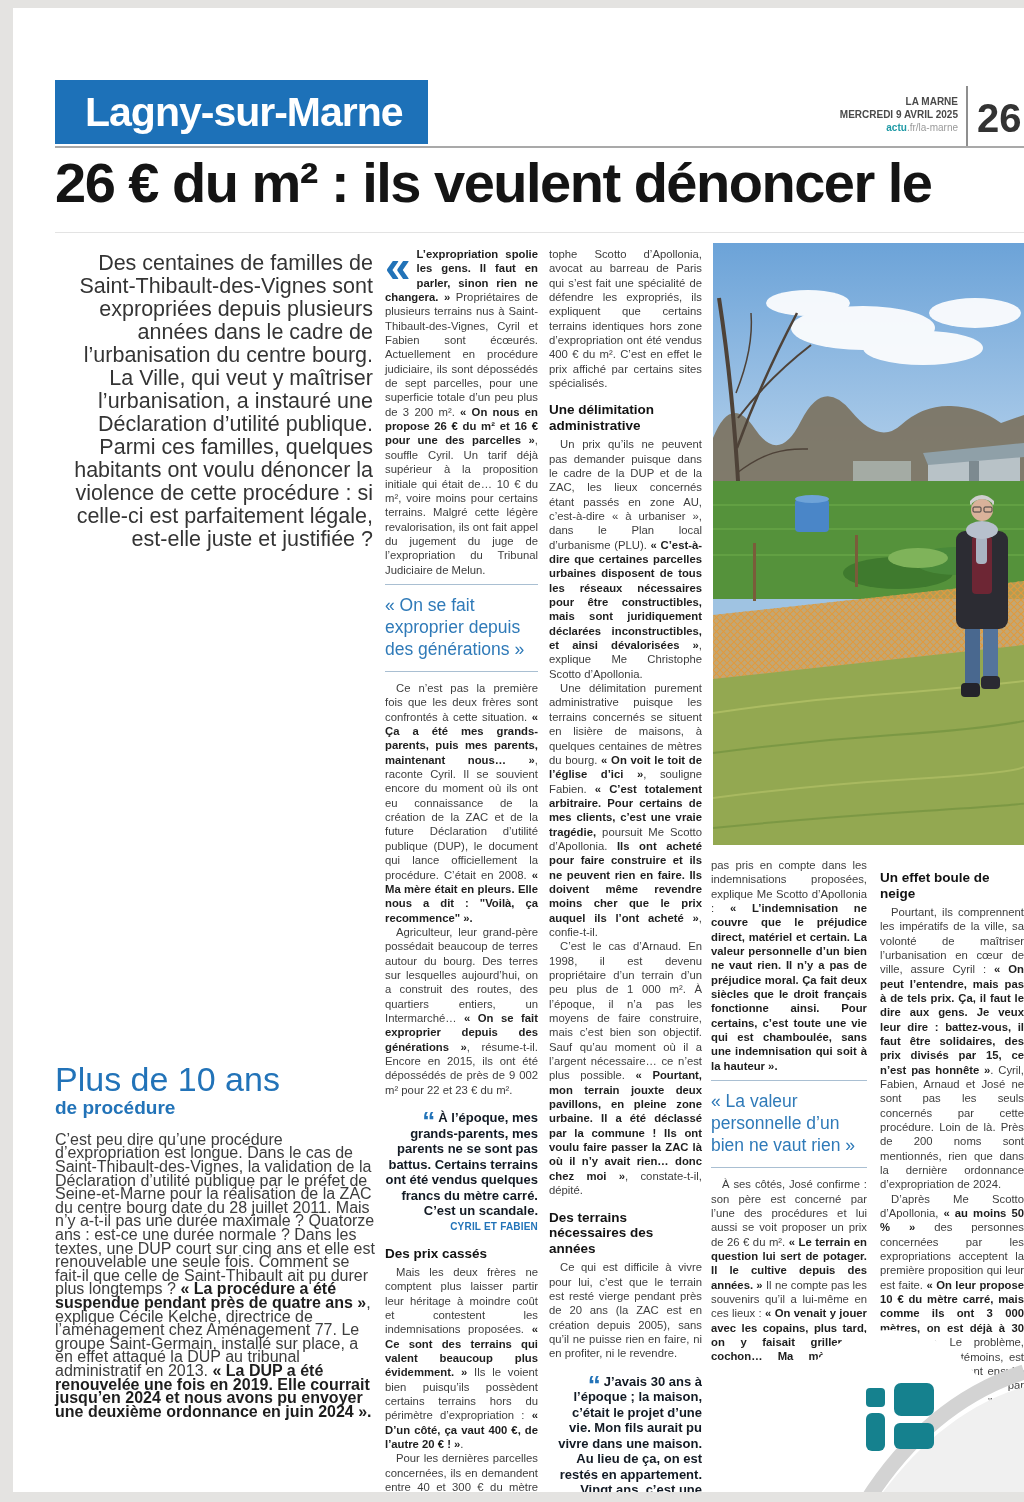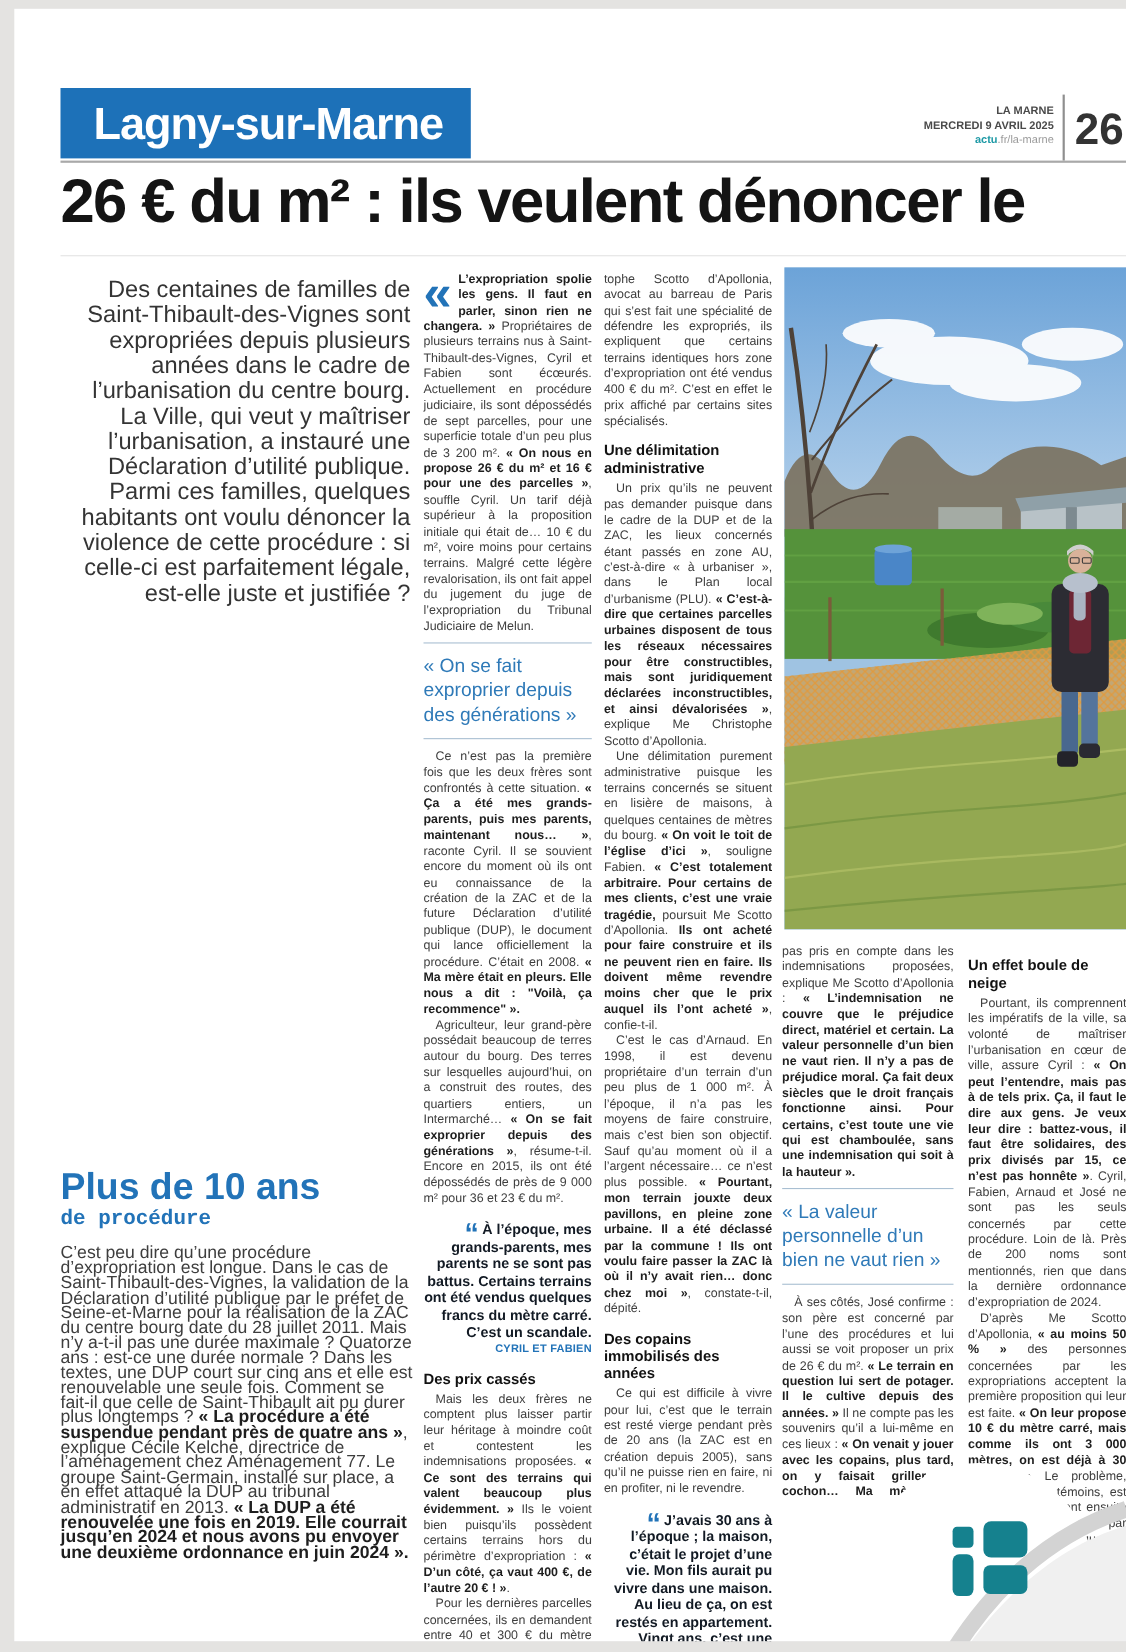", résume-t-il. Encore en 2015," span { text: 9 000 m² pour 36 -> 9 002 m² pour 22 }
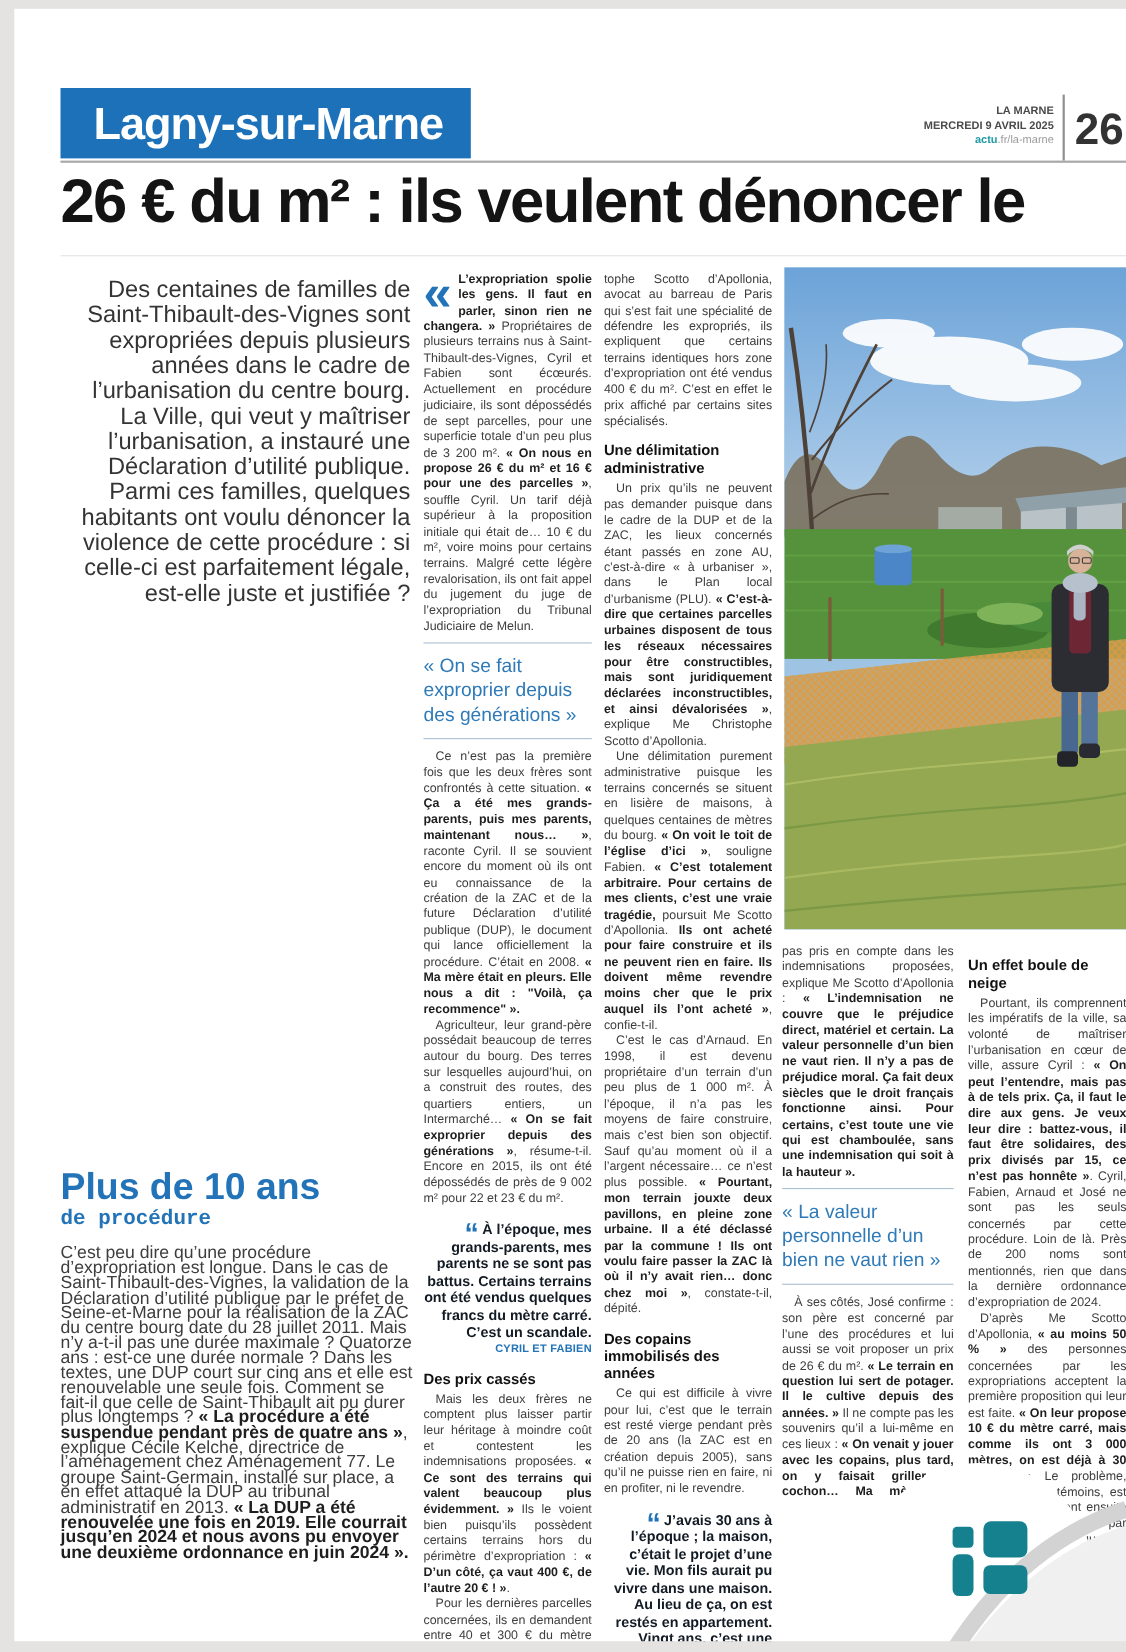"Plus de 10 ans" #proc-title-big { font-weight: bold -> normal }
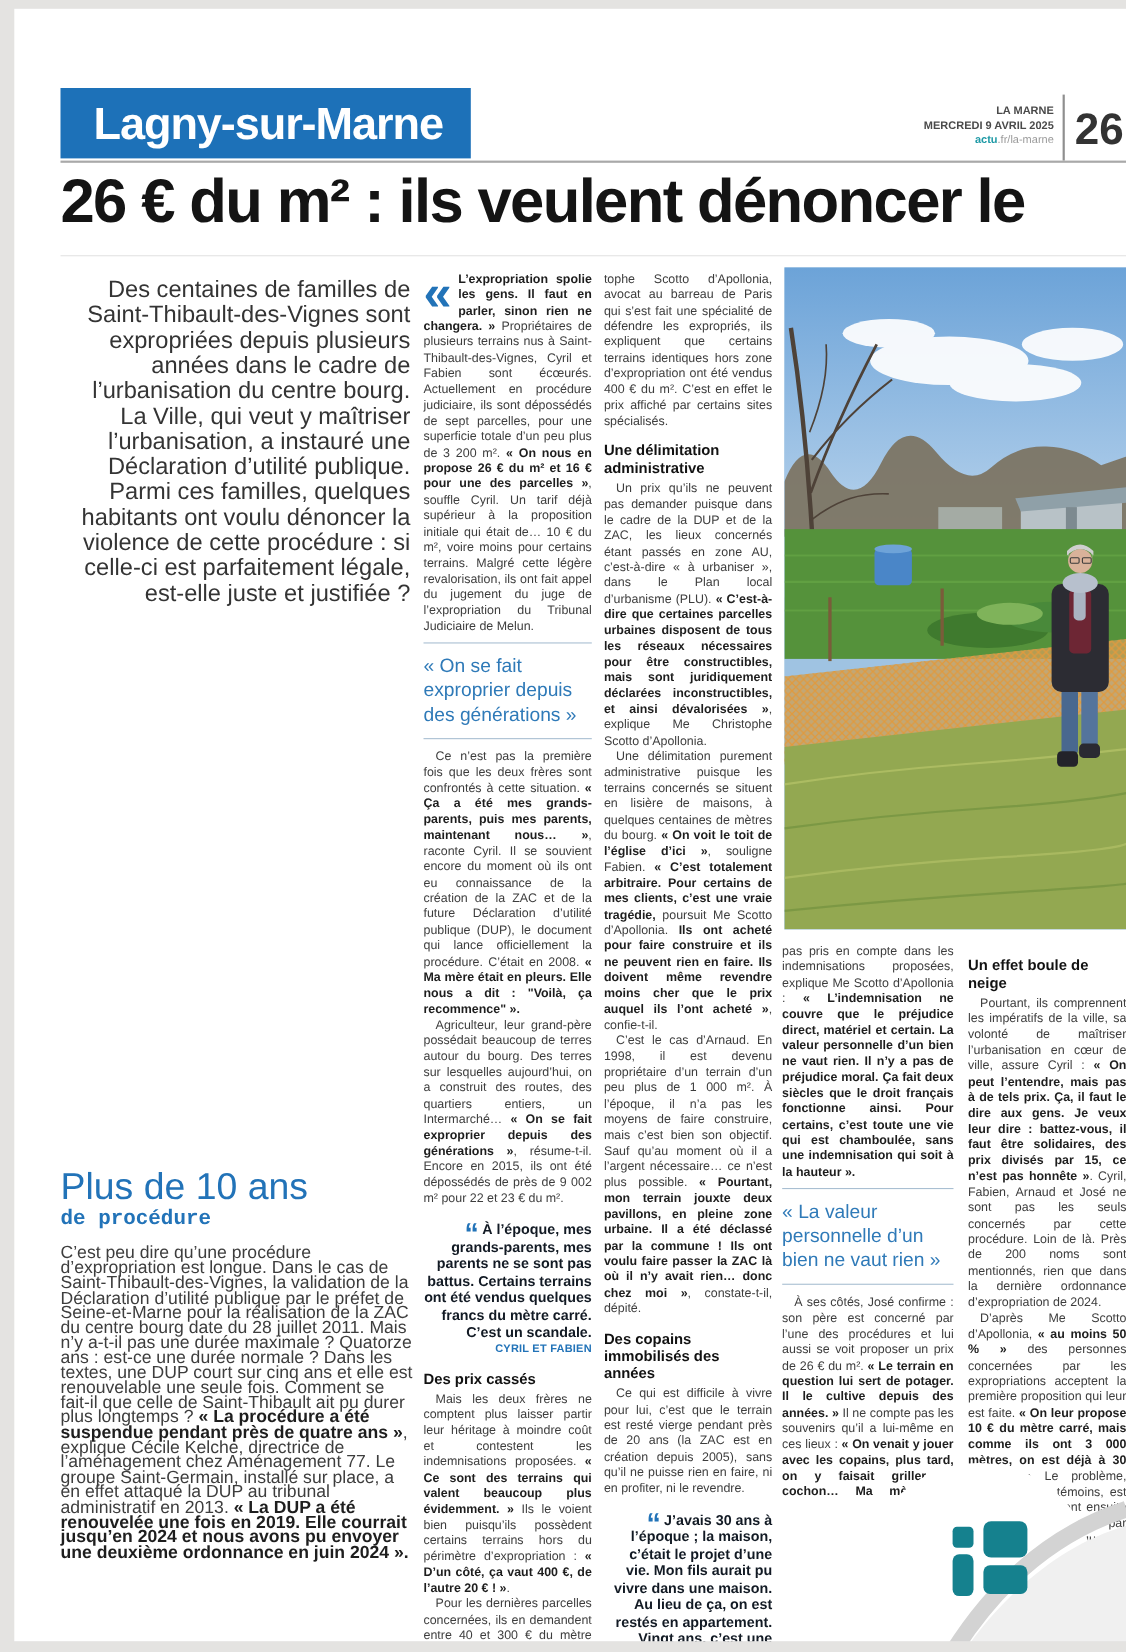"de procédure" #proc-title-small { font-family: Liberation Mono, monospace -> none }
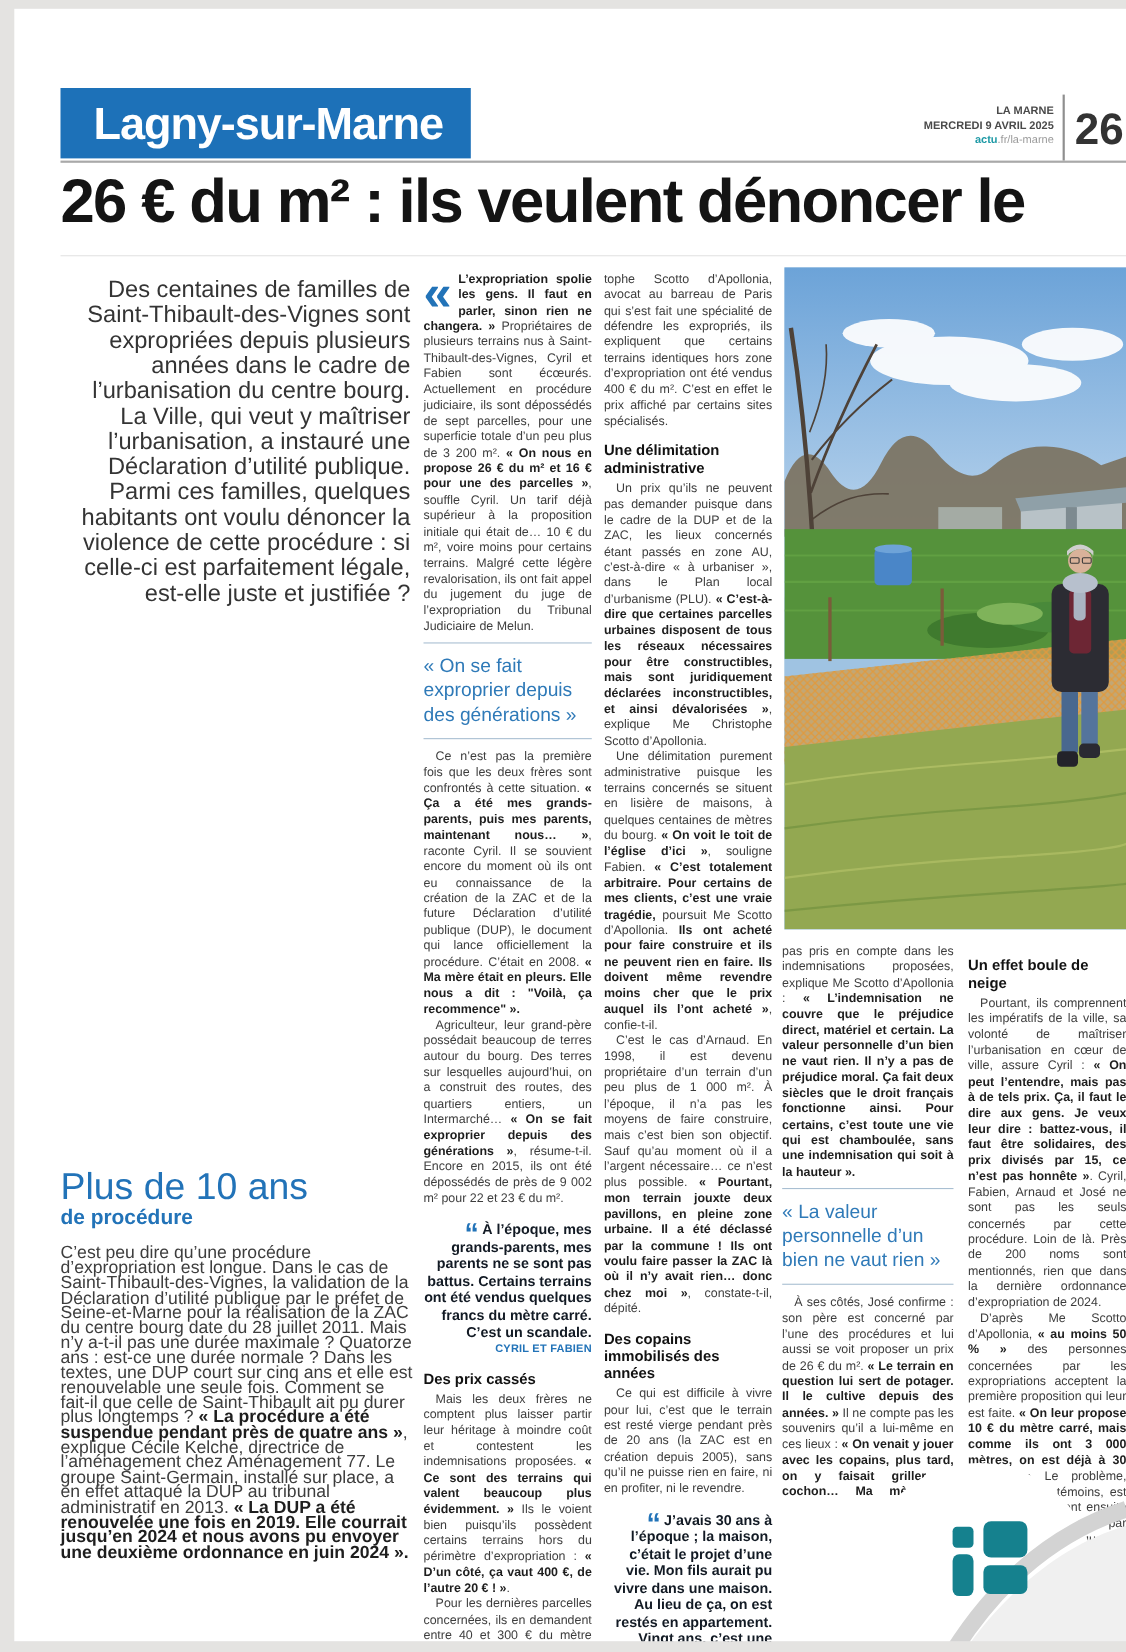"Des copains immobilisés des années" h3.subhead { text: copains immobilisés -> terrains nécessaires }
